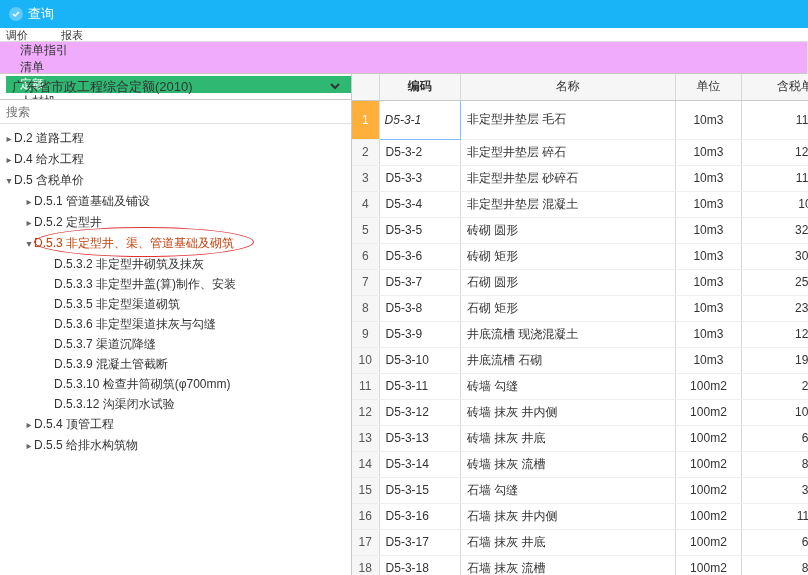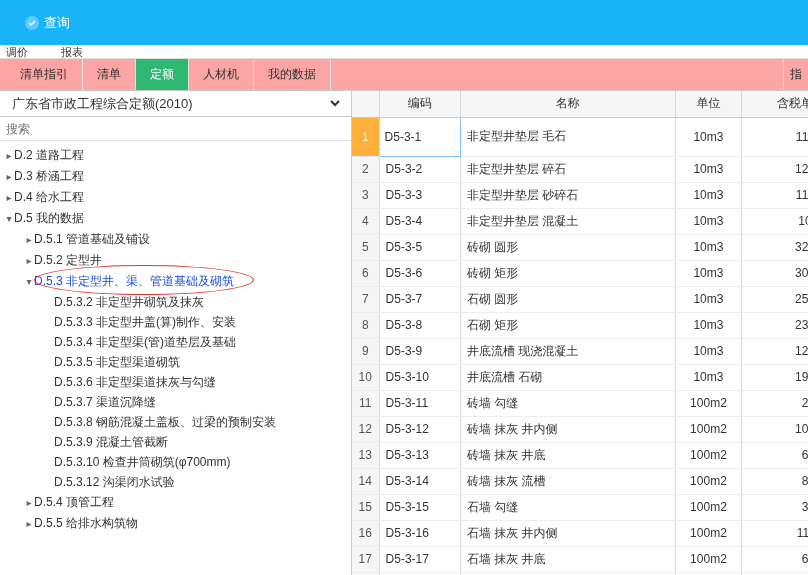"查询" .titlebar { height: 45px -> 28px; padding: 0 24px -> 0 8px }
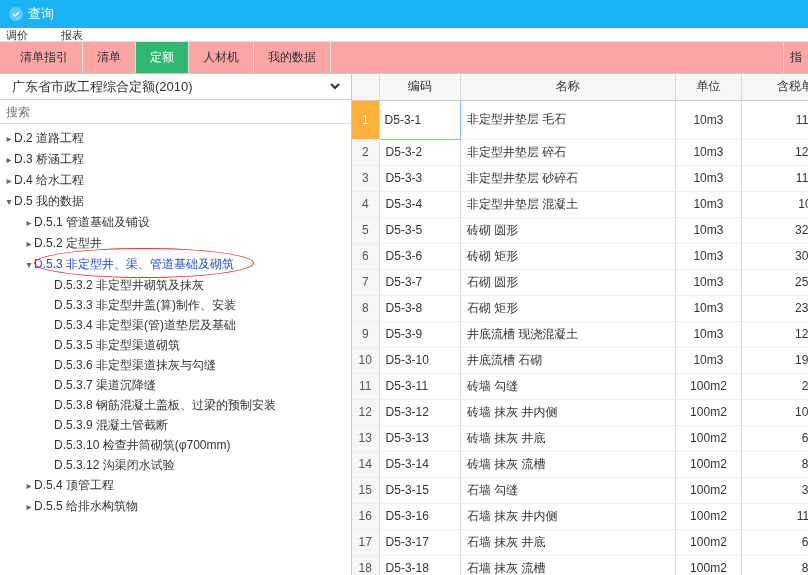"清单指引" .tabbar { background: #fca5a5 -> #f0abfc; flex-direction: none -> column }
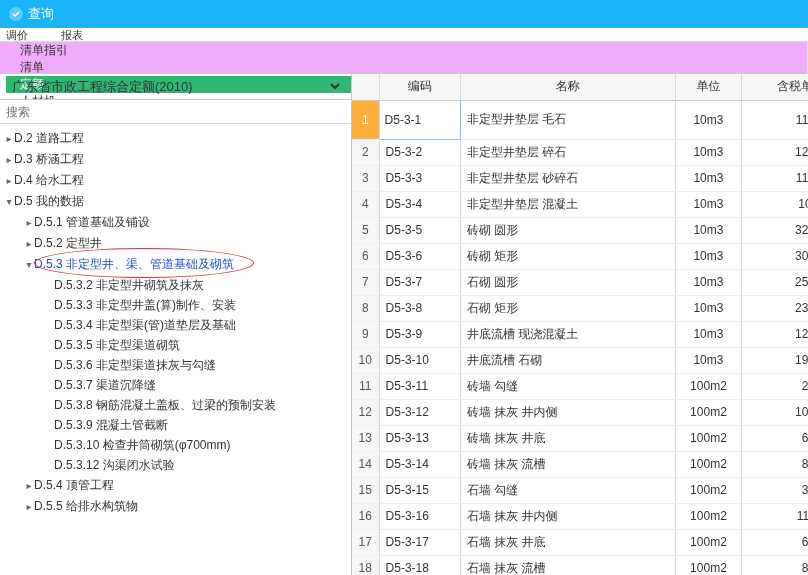"编码" .right thead th.bold { font-weight: normal -> bold }
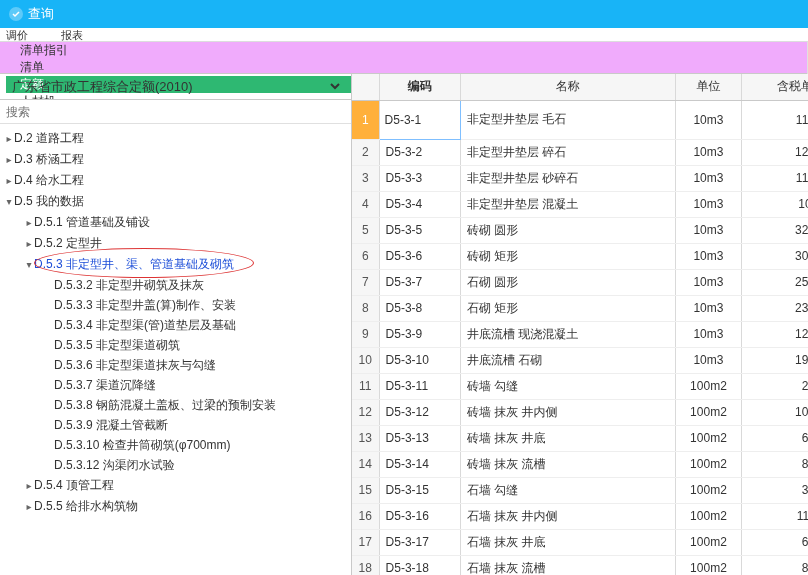"D5-3-1" .right .selrow td.code { font-style: none -> italic }
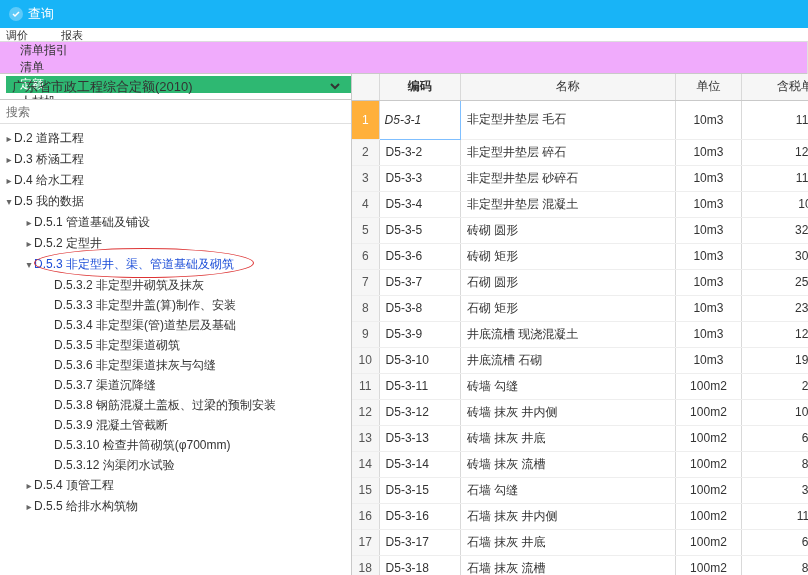"▸ D.3 桥涵工程" div.node { html: <div><span>▸</span><span>D.3 桥涵工程</span></div> -> none }
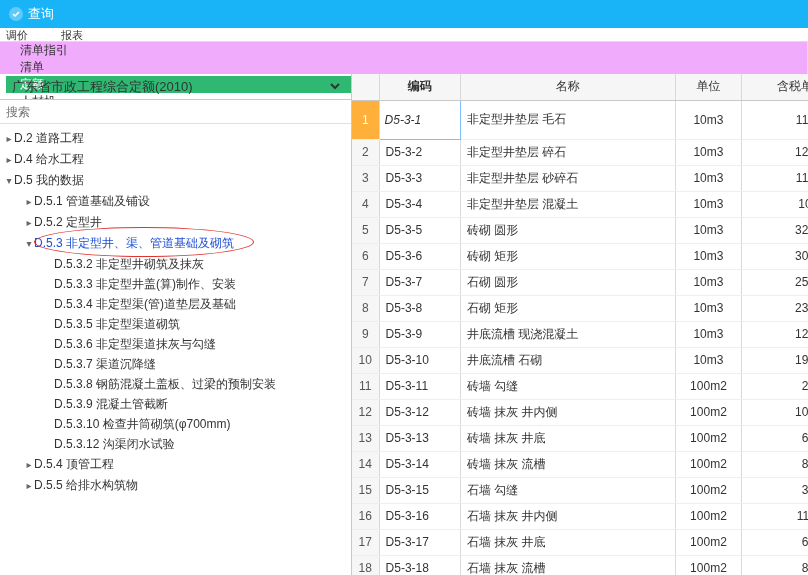"D.5 我的数据" span.label { text: 我的数据 -> 含税单价 }
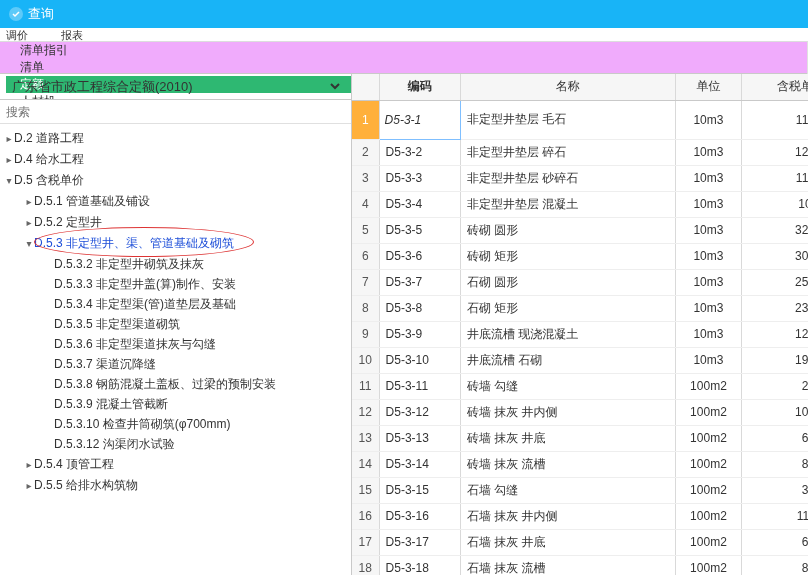"D.5.3 非定型井、渠、管道基础及砌筑" .tree .blue { color: #1d4ed8 -> #c2410c }
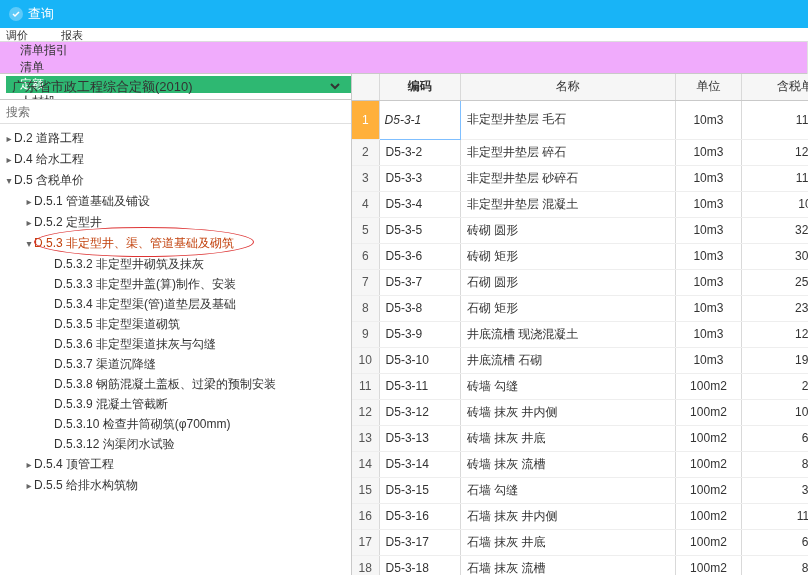"D.5.3.4 非定型渠(管)道垫层及基础" div.node { html: <div><span></span><span>D.5.3.4 非定型渠(管)道垫层及基础</span></div> -> none }
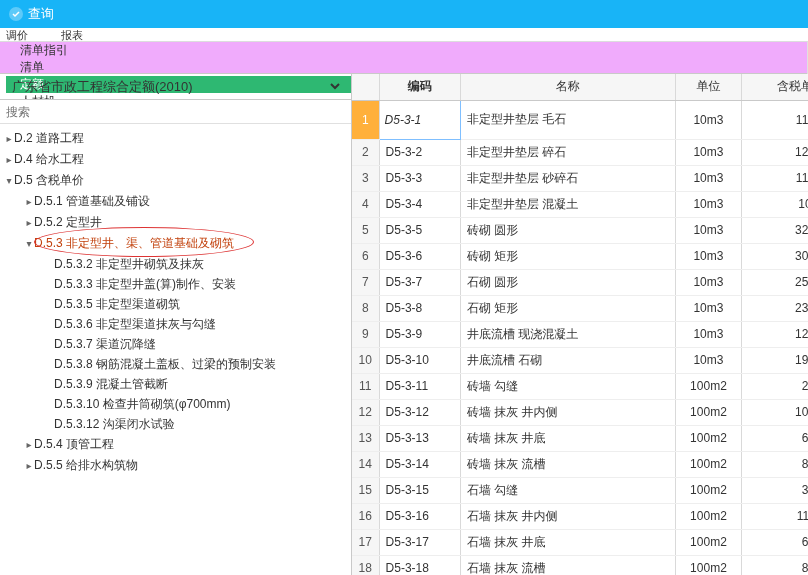"D.5.3.8 钢筋混凝土盖板、过梁的预制安装" div.node { html: <div><span></span><span>D.5.3.8 钢筋混凝土盖板、过梁的预制安装</span></div> -> none }
